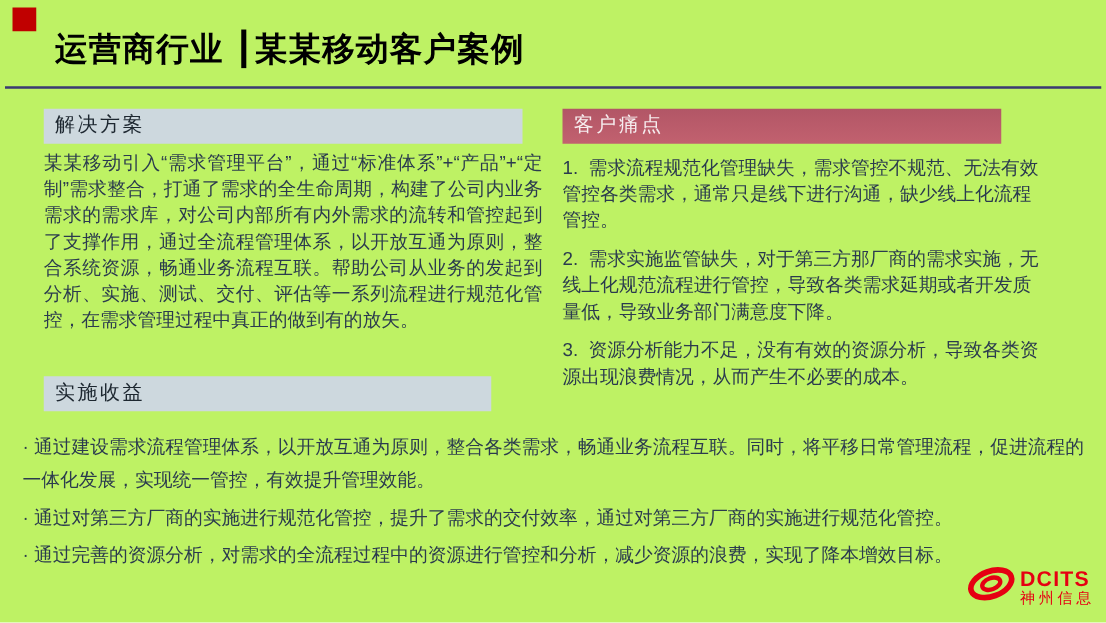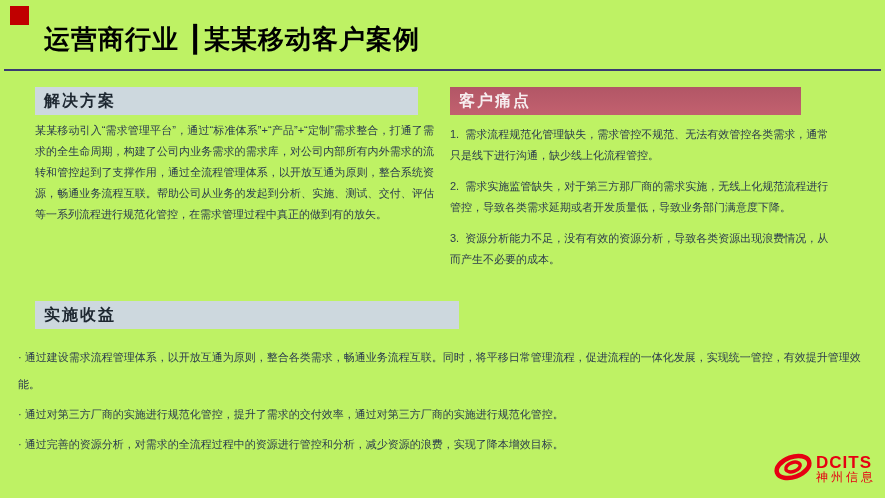"解决方案" .bar { font-weight: 700 -> 400 }
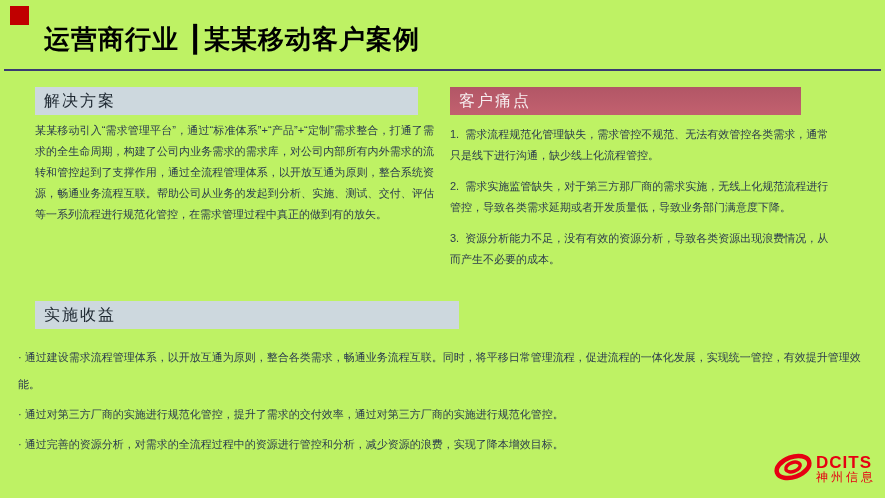"某某移动引入“需求管理平台”，通过“标准体系”+“产品”+“定制”需求整合，打通" .bodytext { font-size: 11px -> 15px }
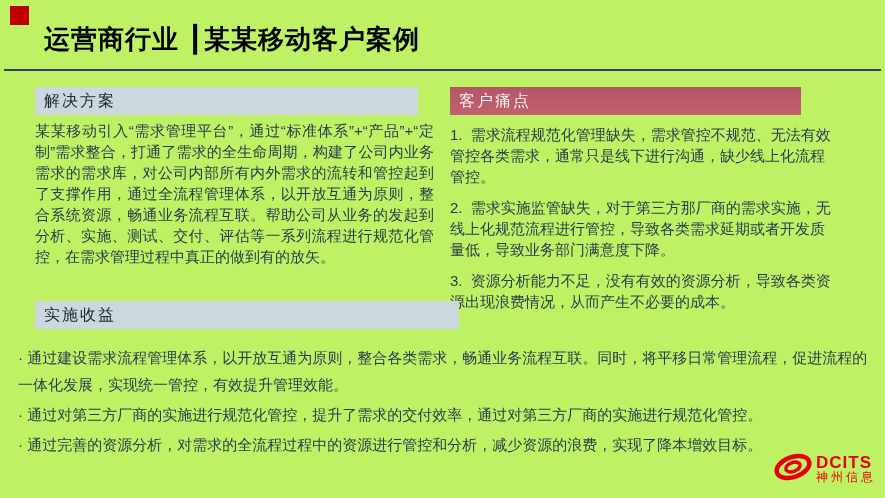"实施收益" .benefits-header { width: 424px -> 358px }
